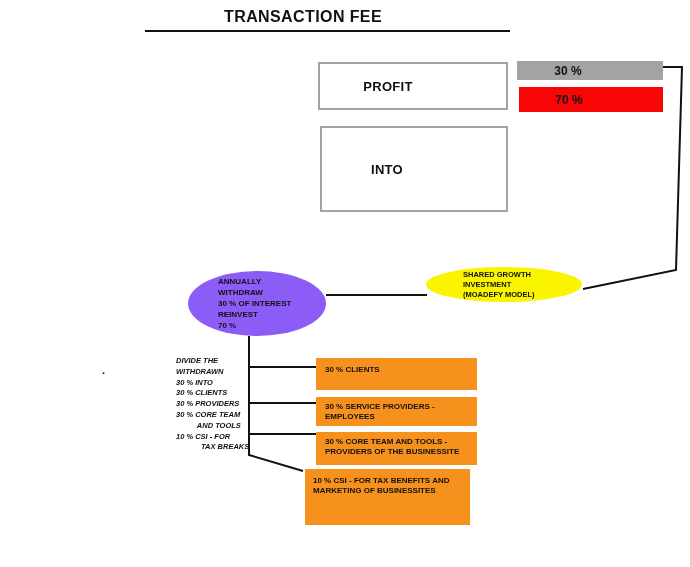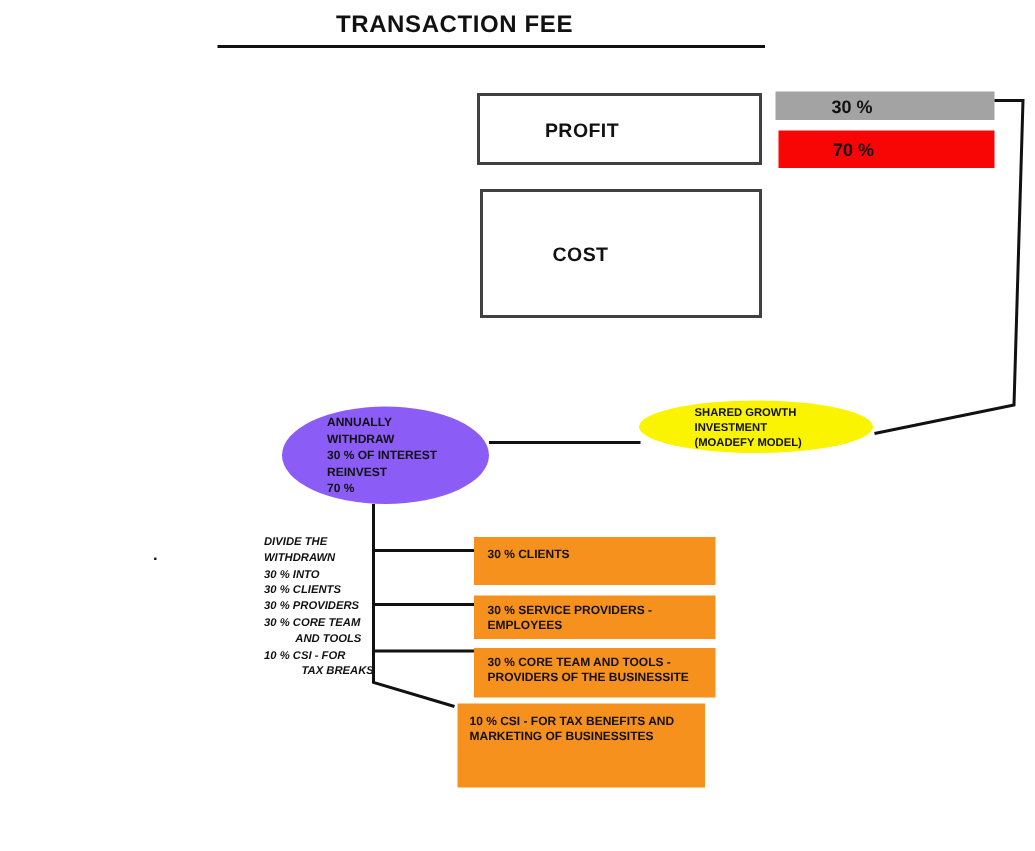"PROFIT" .outline-box { border: 2px solid #404040 -> 2px solid #a3a3a3 }
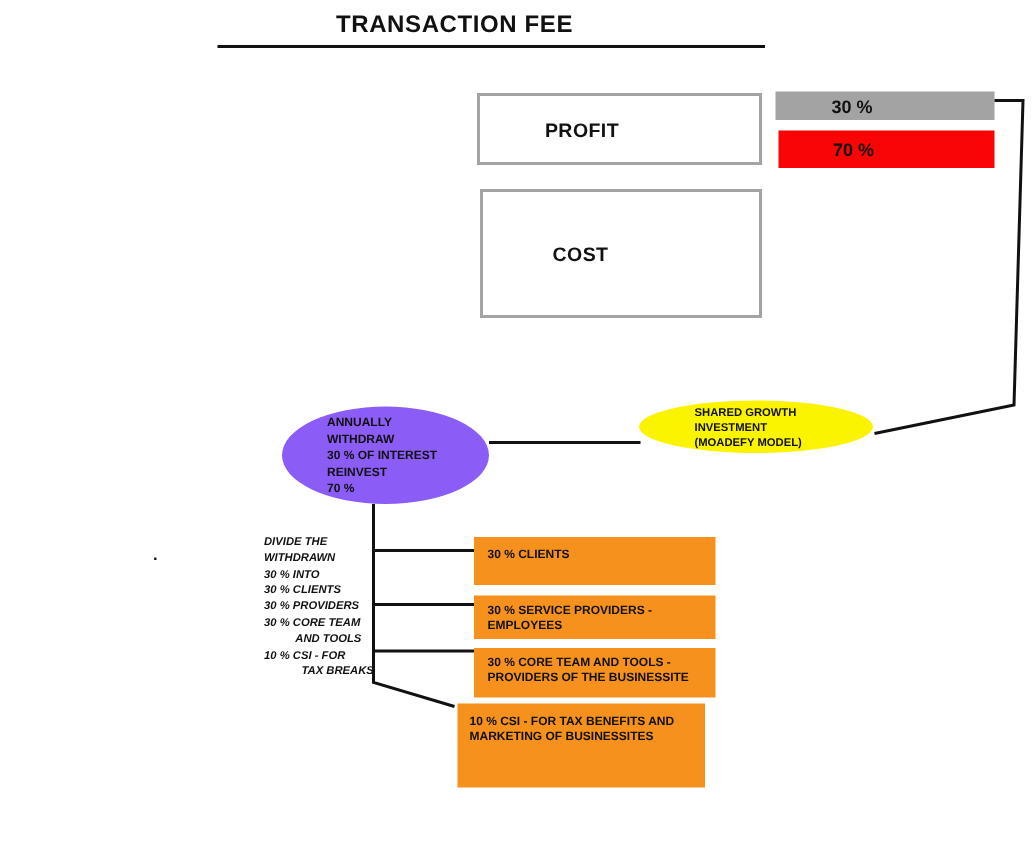"COST" span { text: COST -> INTO }
